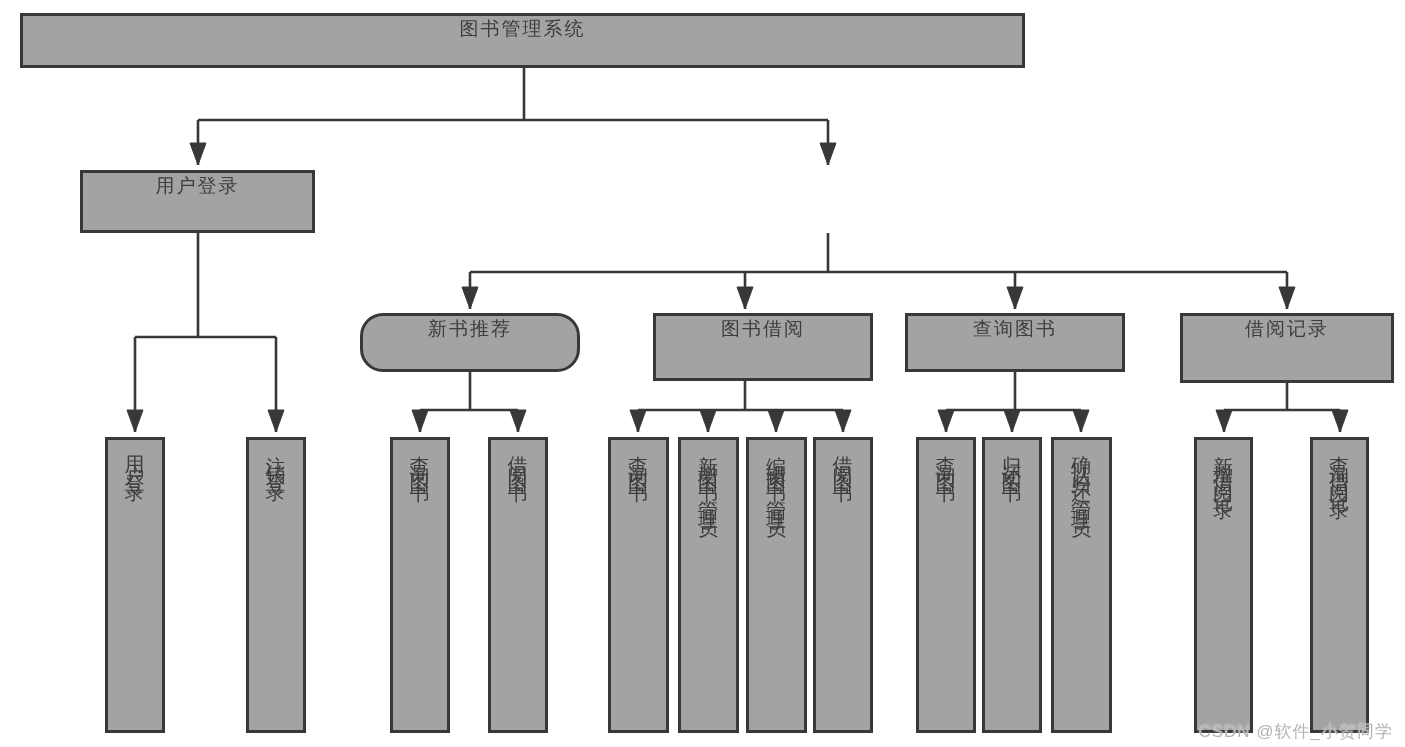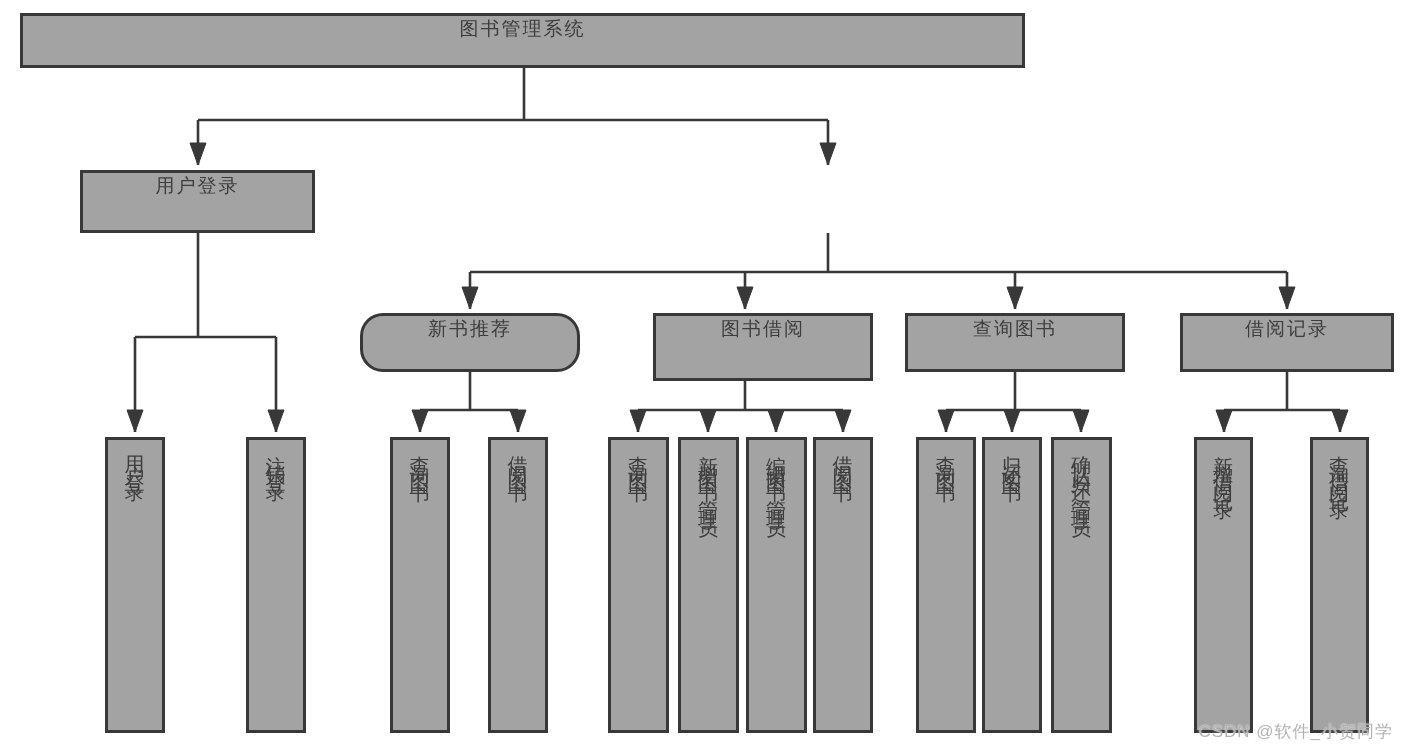"借阅记录" div.node { height: 59px -> 70px }
